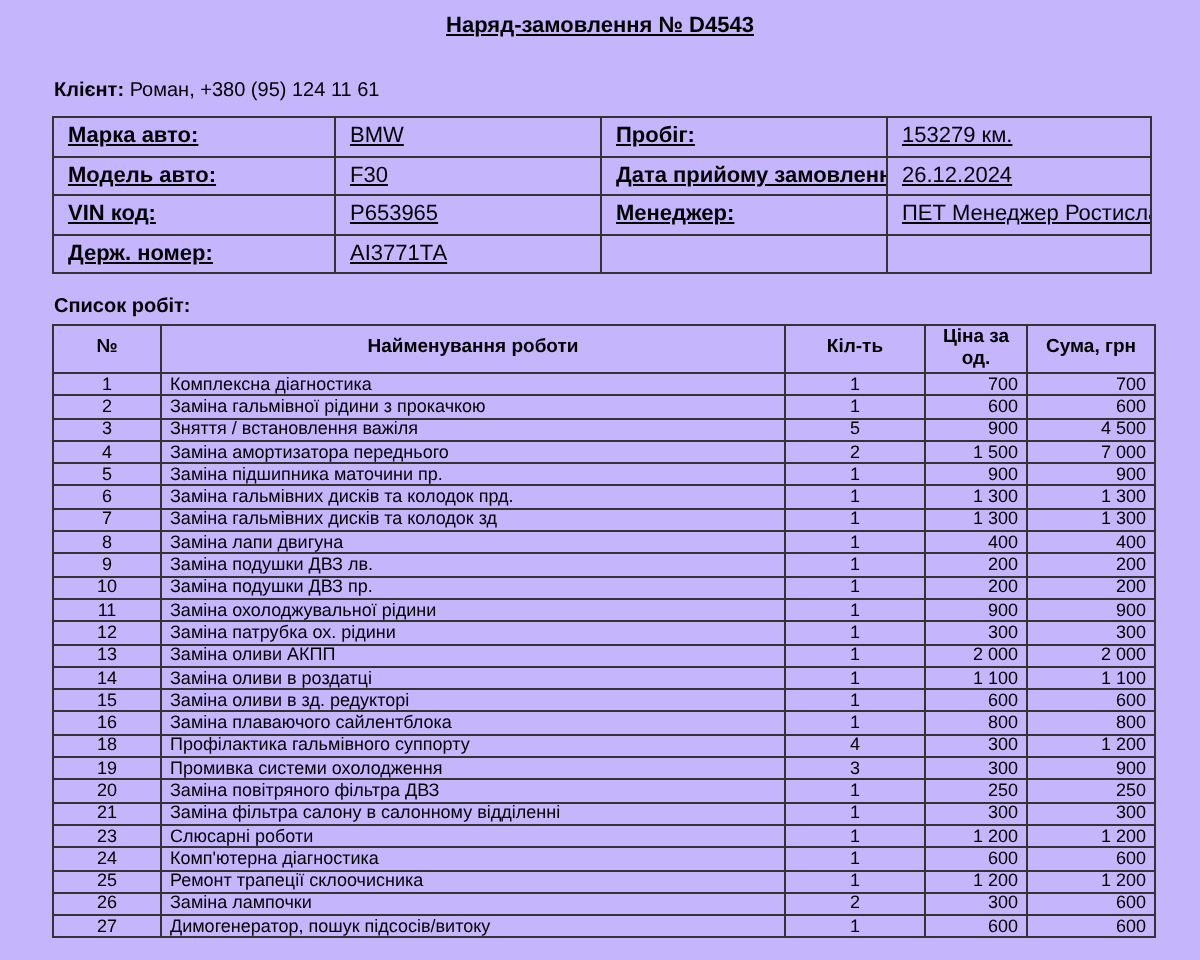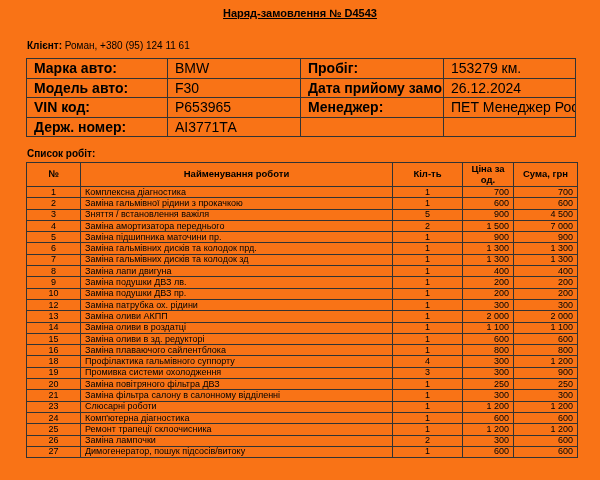"Наряд-замовлення № D4543" .page { background: #f97316 -> #c4b5fd }
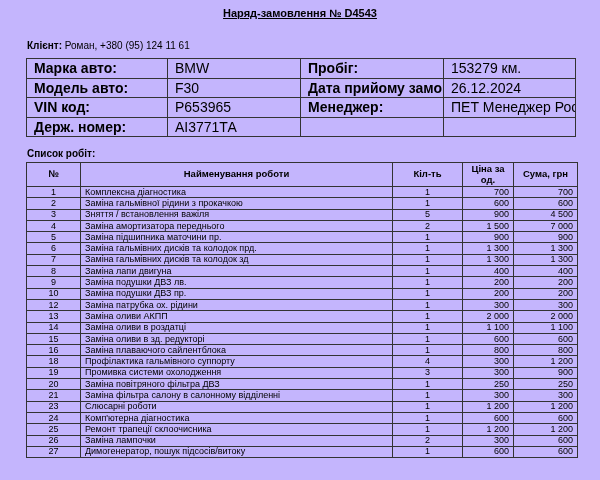"Марка авто:" .info-table { font-size: 14px -> 11px; text-decoration: none -> underline }
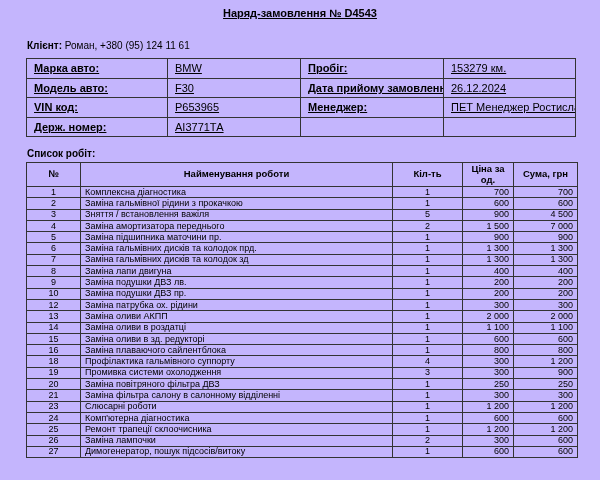"11" tr { html: none -> <tr> <td>11</td> <td>Заміна охолоджувальної рідини</td> <td>1</td> <td>900</td> <td>900</td> </tr> }
